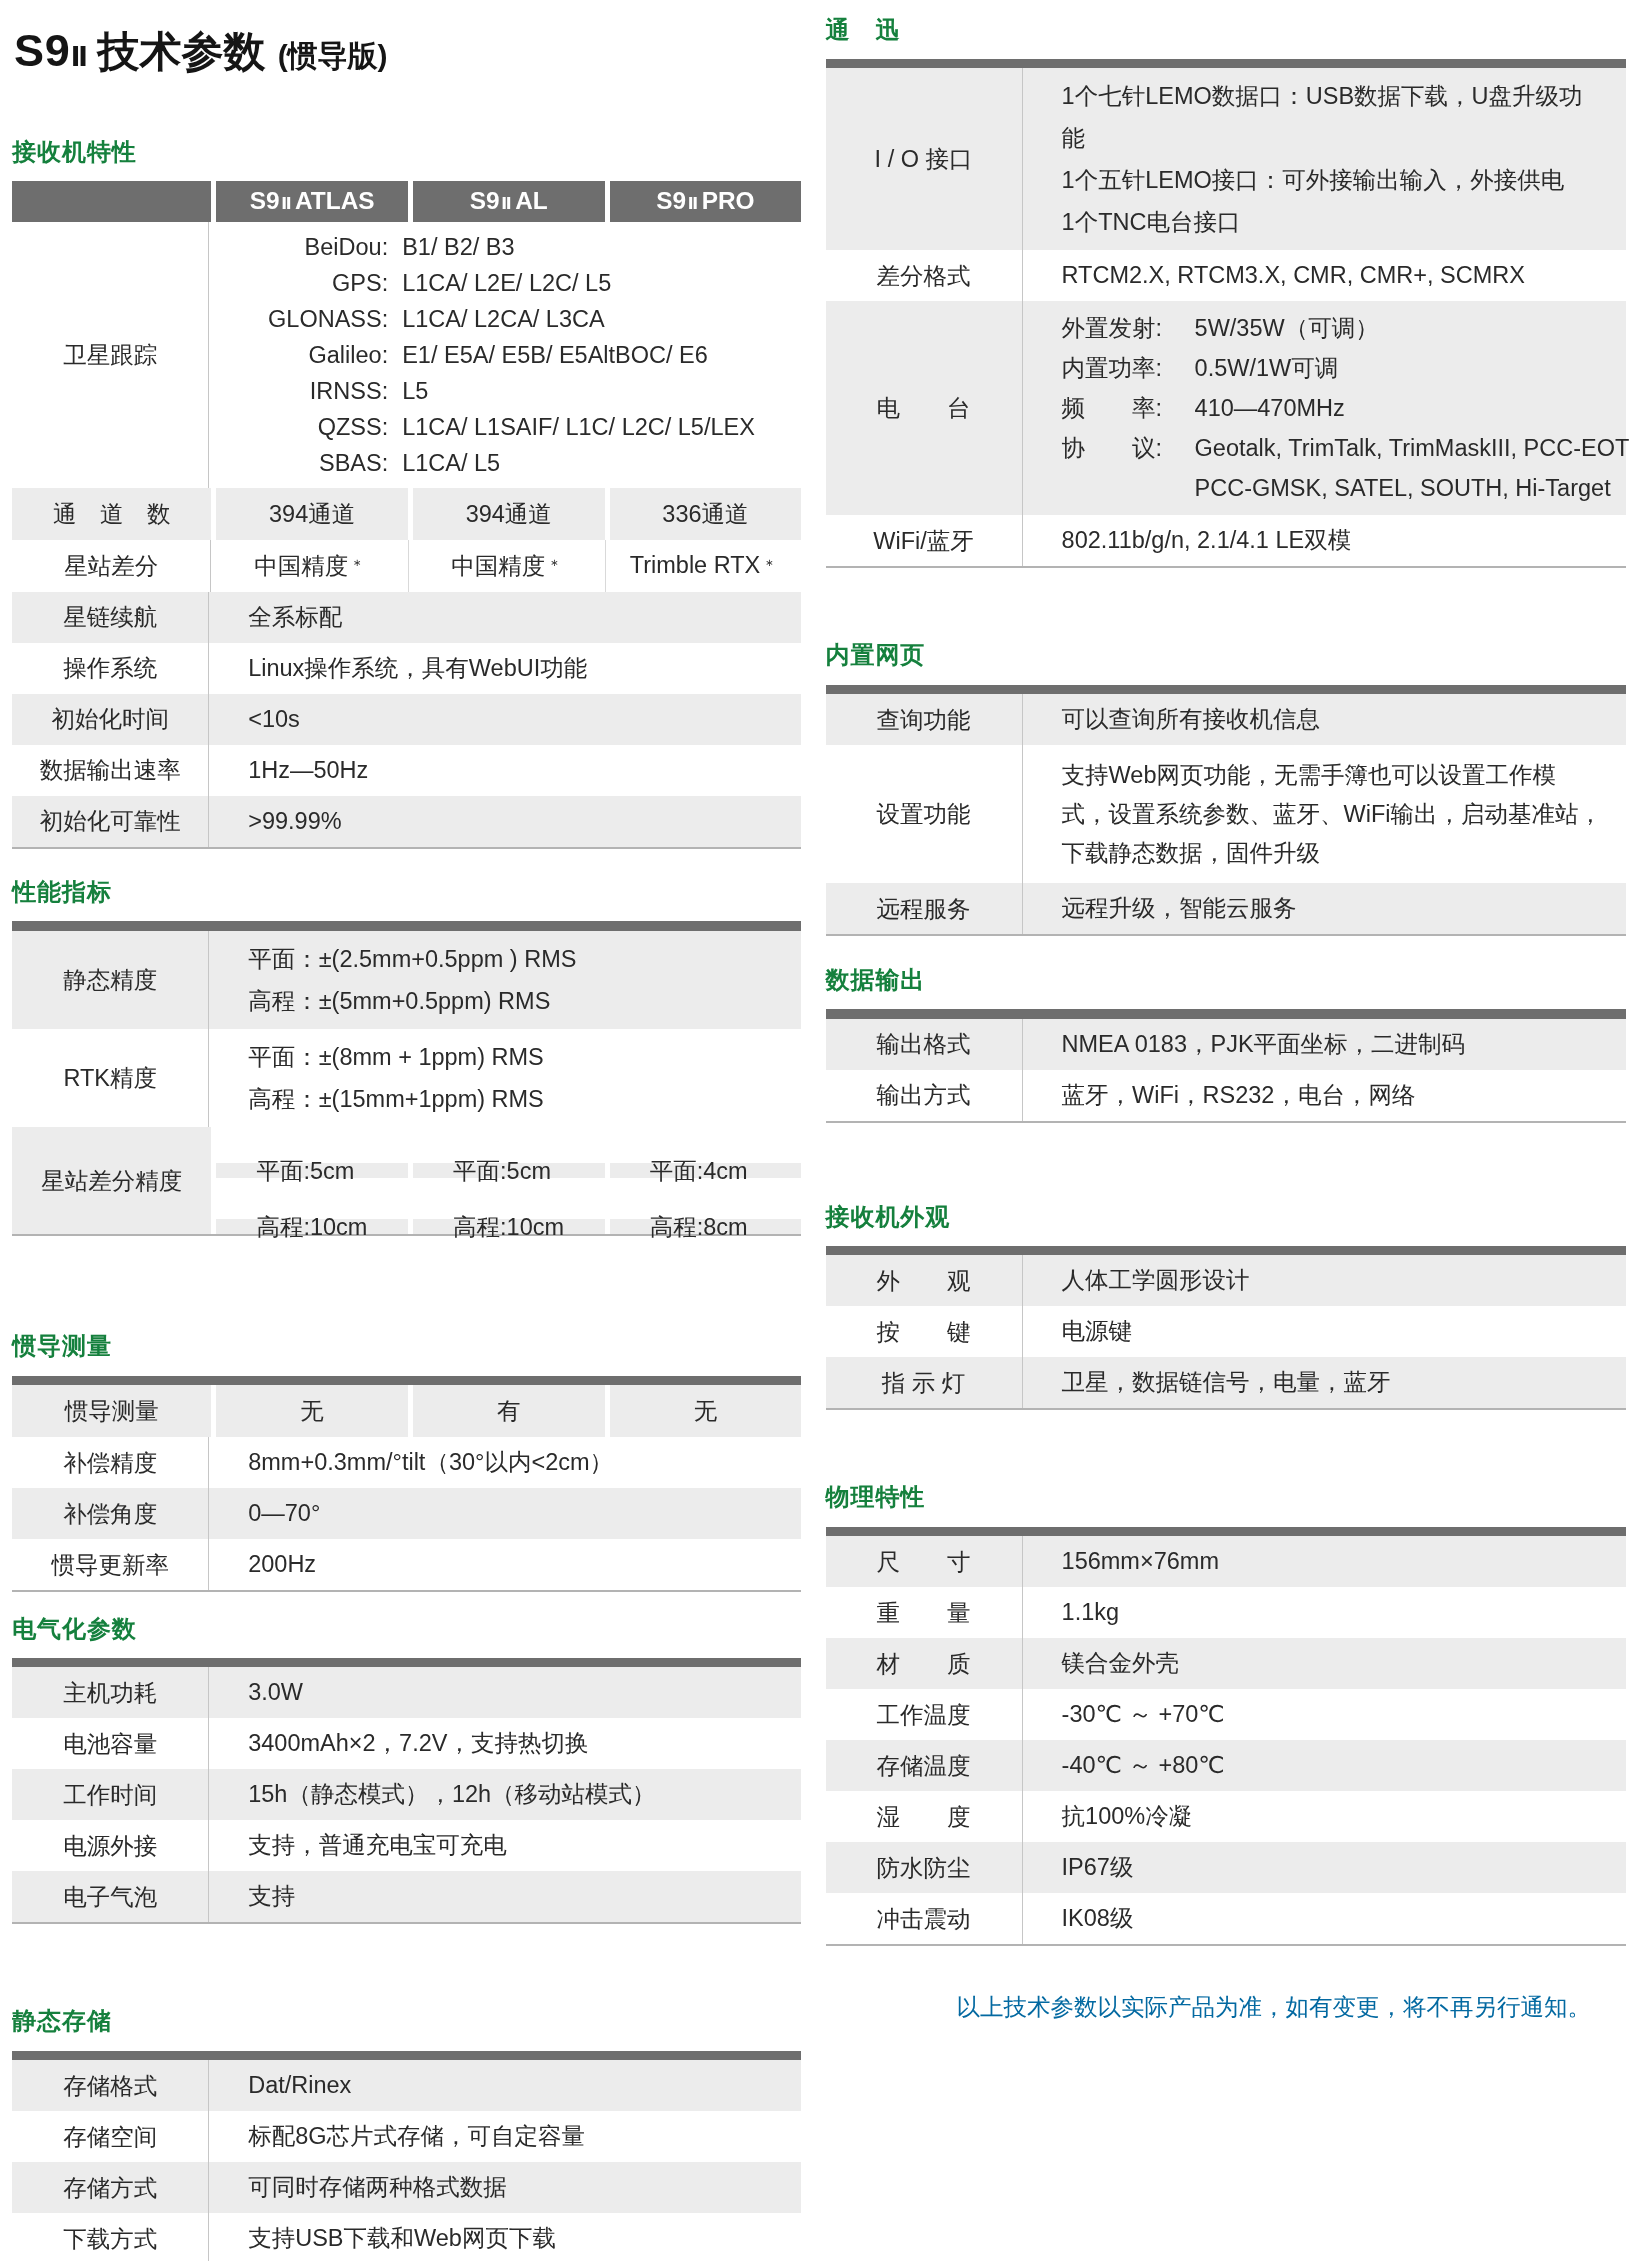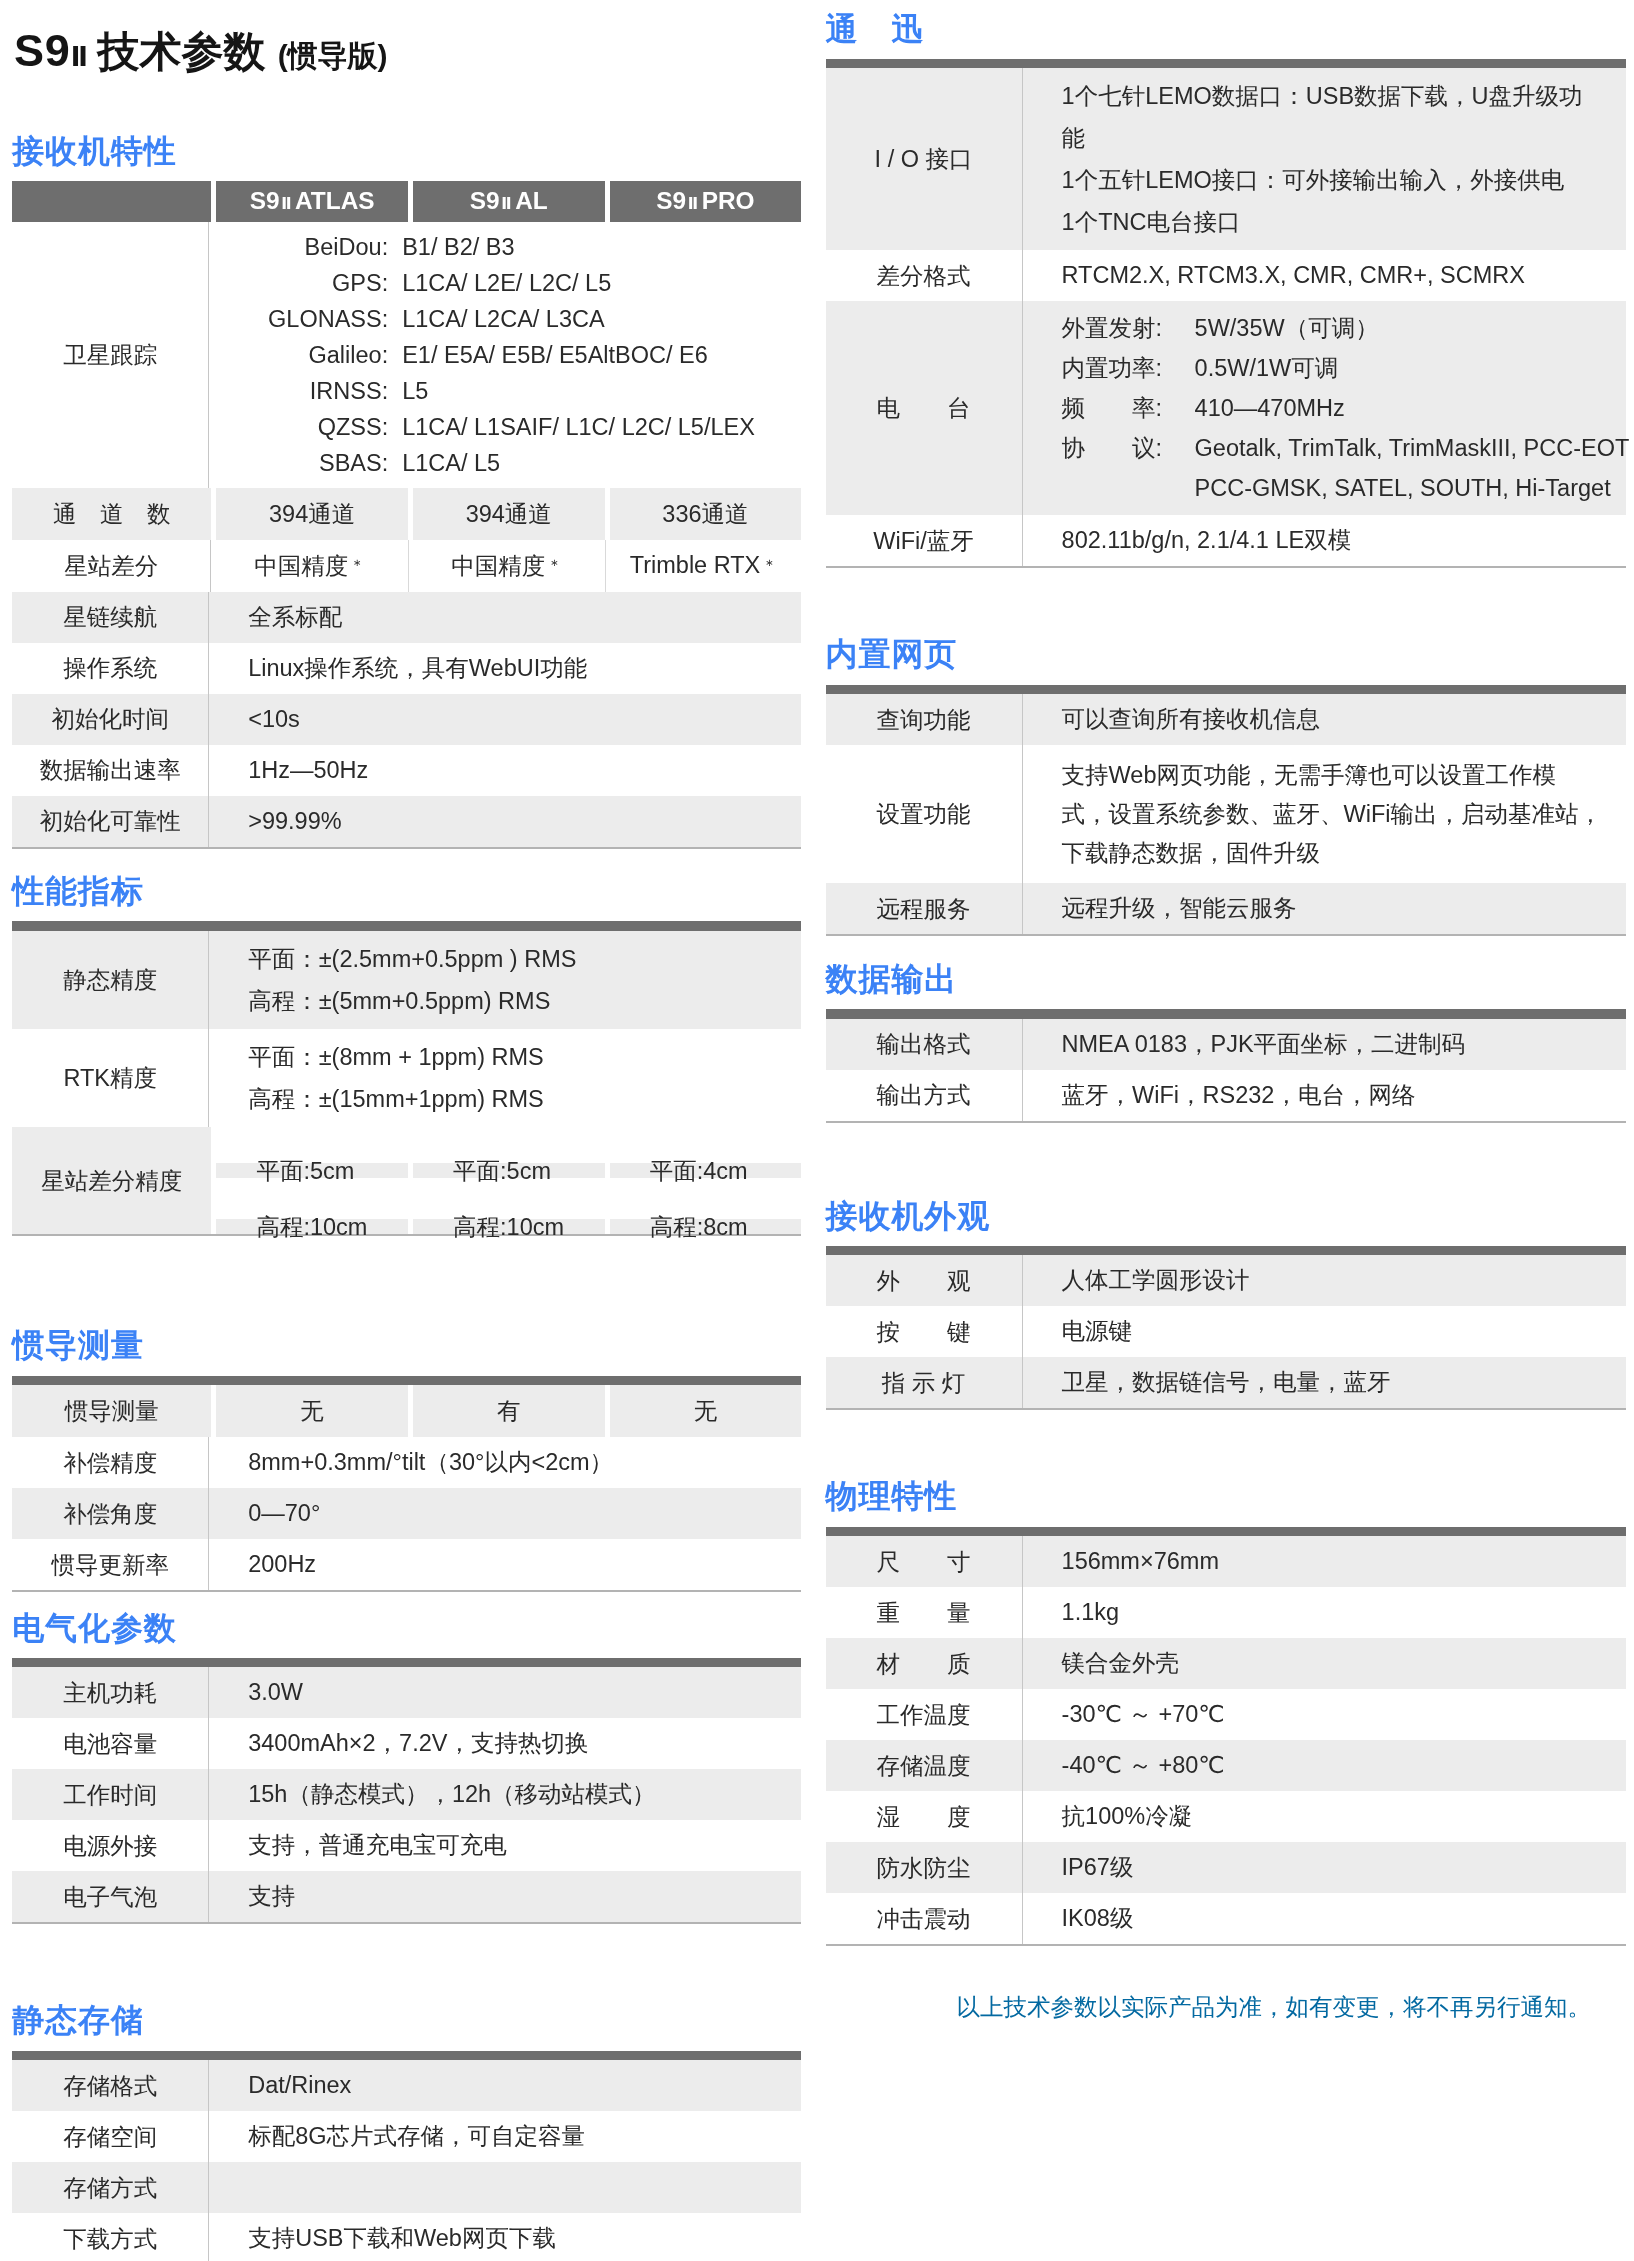"通 迅" .heading { color: #3b82f6 -> #15803d; font-size: 32px -> 24px }
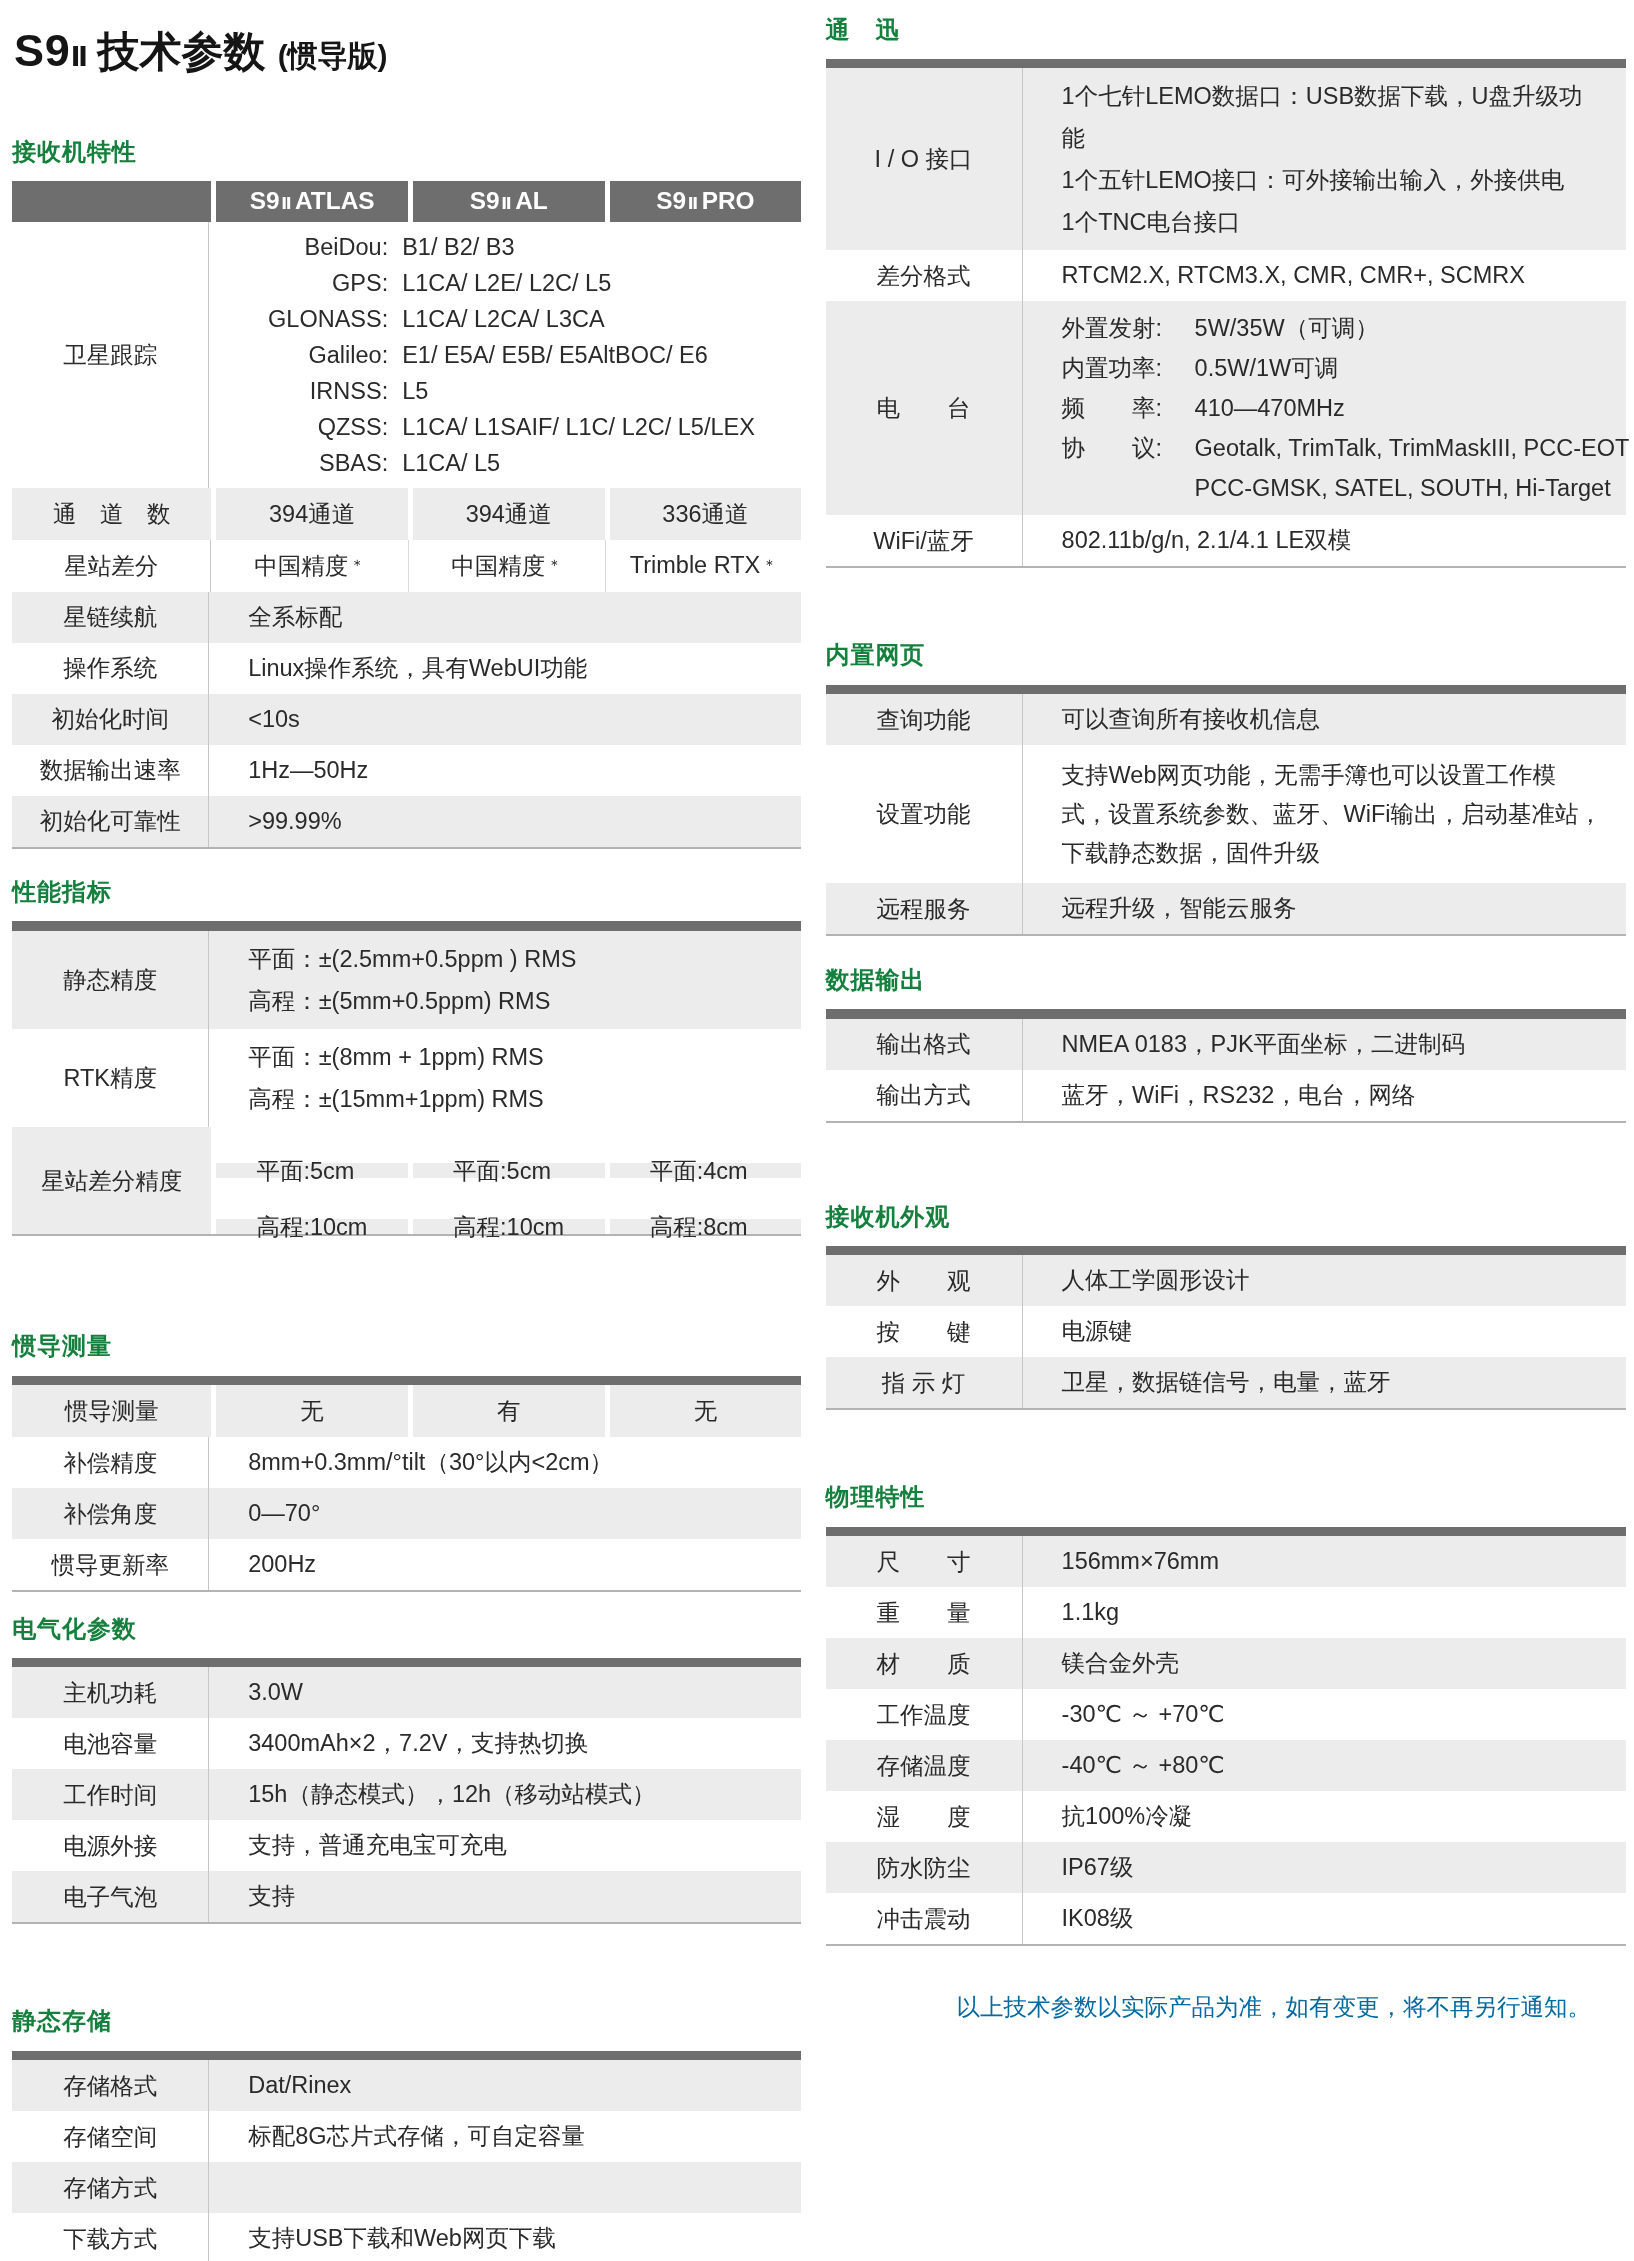"可同时存储两种格式数据" div.val { html: none -> <div>可同时存储两种格式数据</div> }
